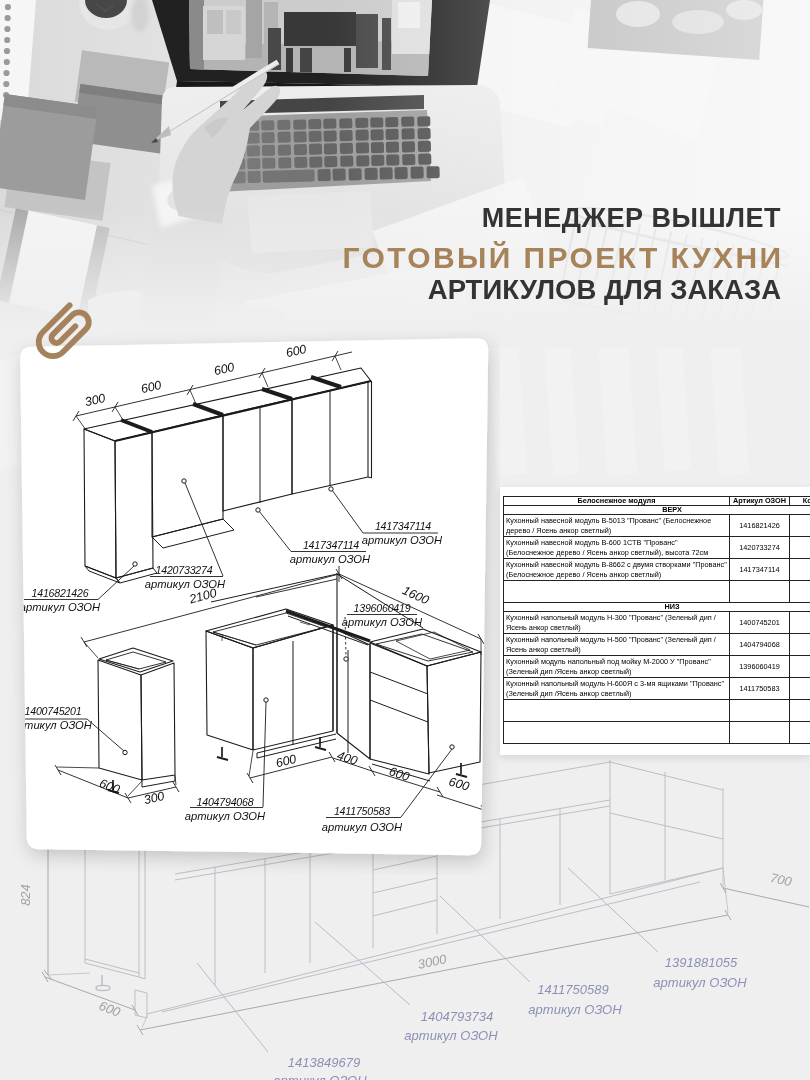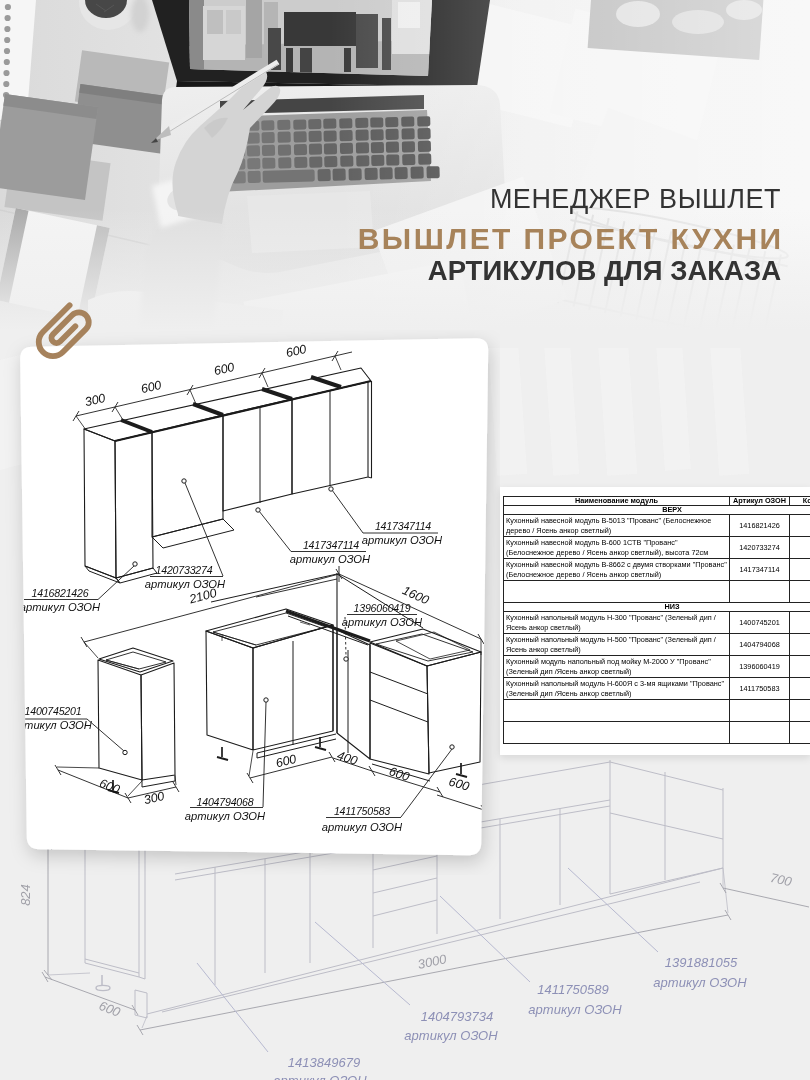"МЕНЕДЖЕР ВЫШЛЕТ" #headline .l1 { font-weight: normal -> bold; margin-top: none -> 19px }
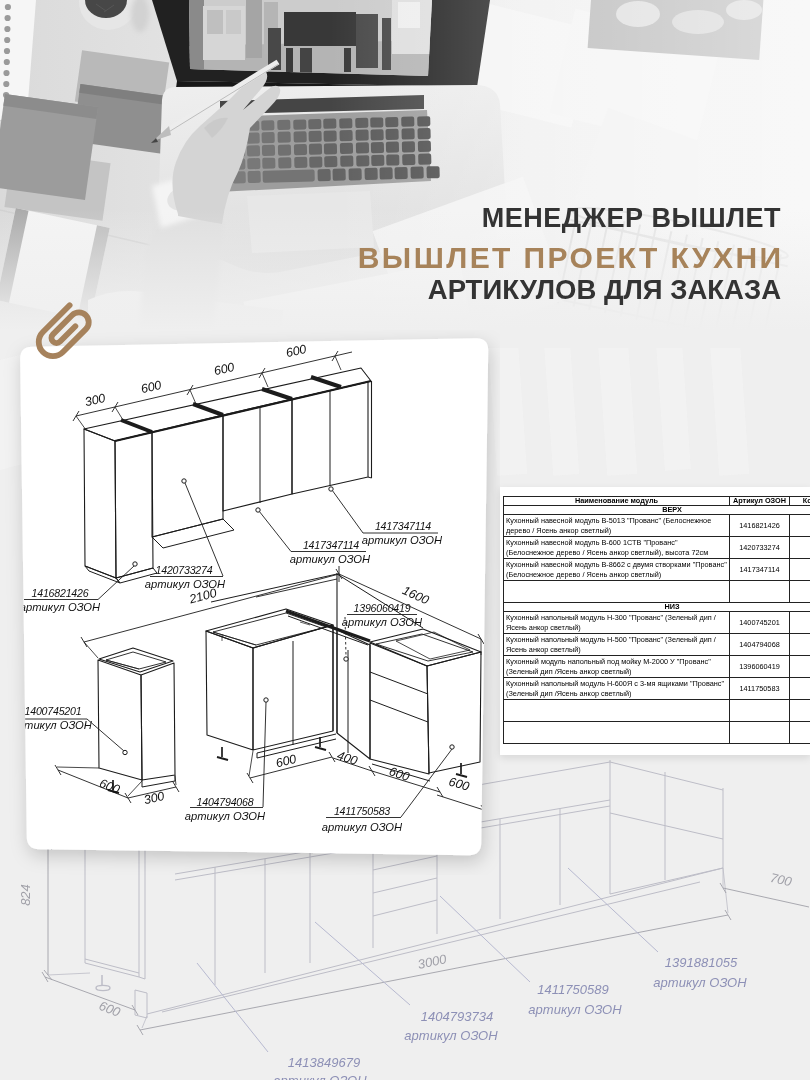"ВЫШЛЕТ ПРОЕКТ КУХНИ" div.l2 { text: ВЫШЛЕТ -> ГОТОВЫЙ }
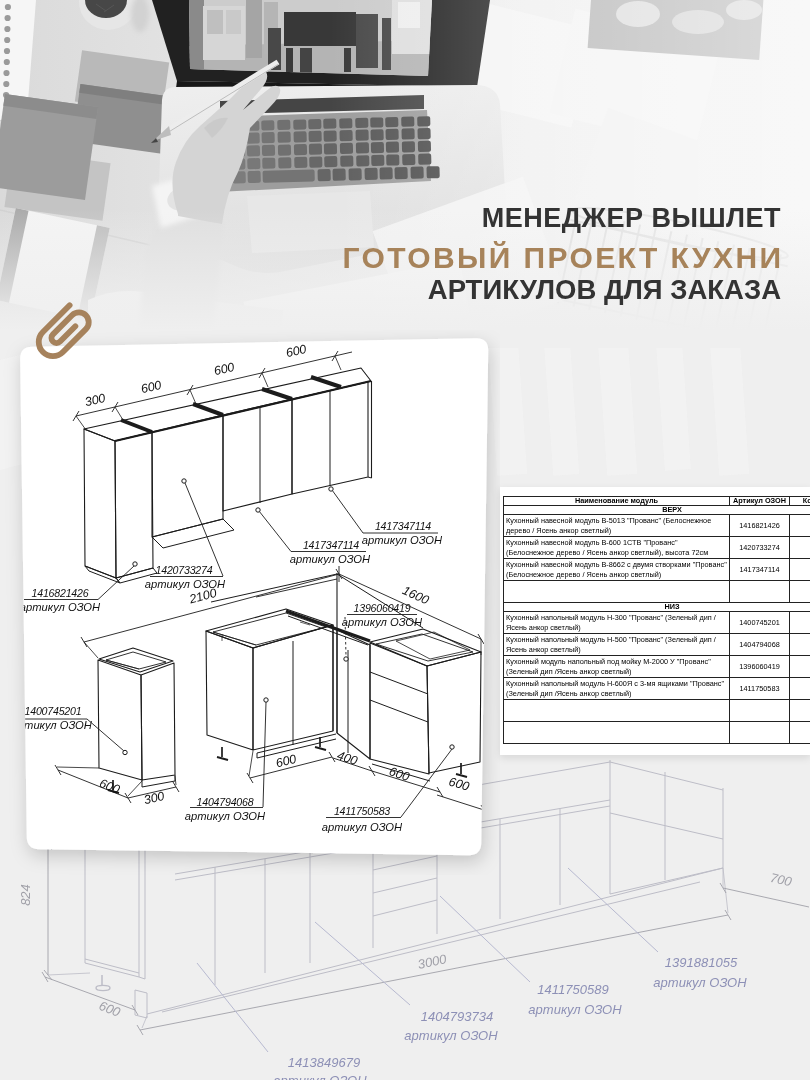"Наименование модуль" td.hdr { text: Наименование модуль -> Белоснежное модуля }
